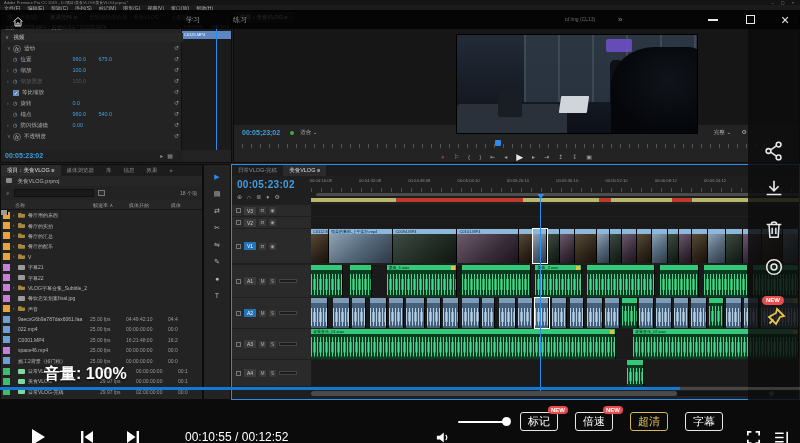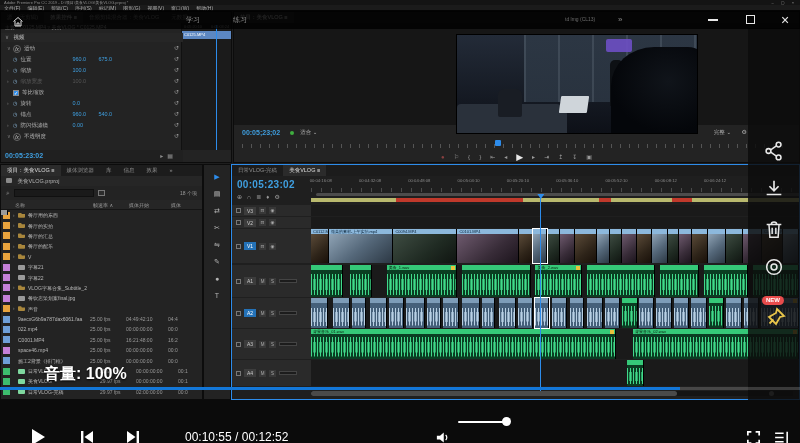"标记" span { html: none -> <span> <div>标记<div>NEW</div></div> <div>倍速<div>NEW</div></div> <div>超清</div> <div>字幕</div> </span> }
